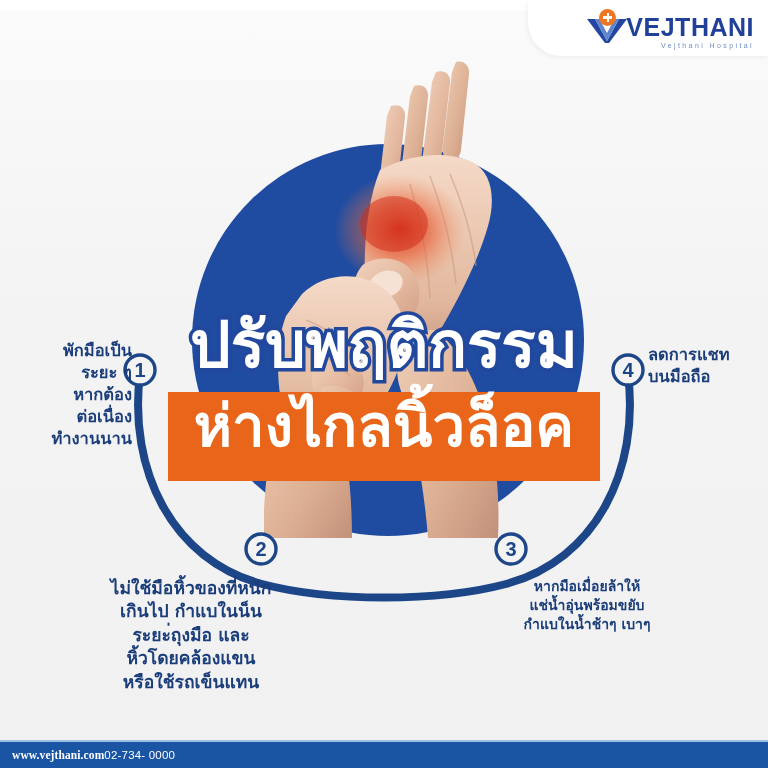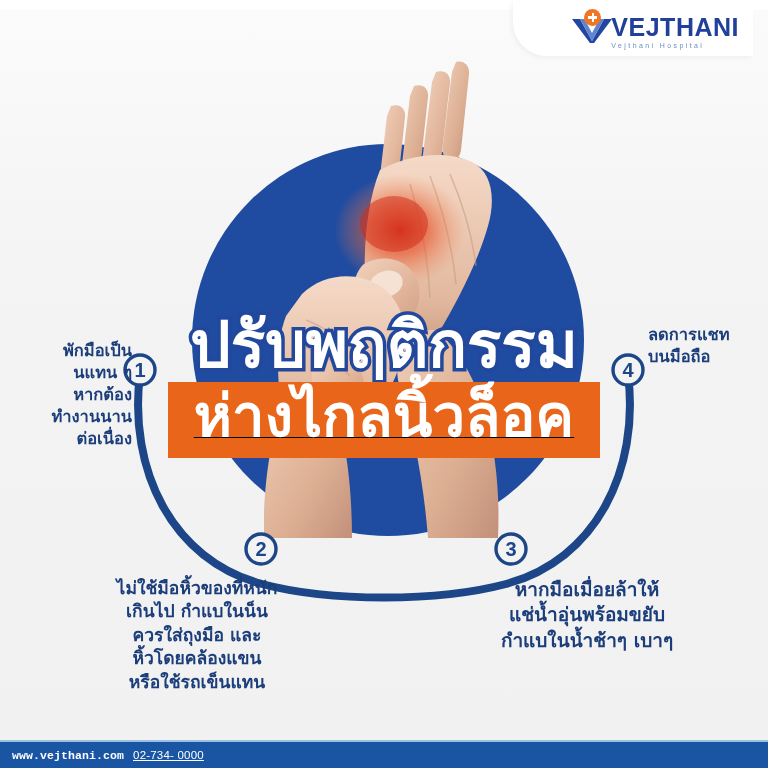"VEJTHANI" .header-panel { right: 15px -> 0; text-align: none -> right }
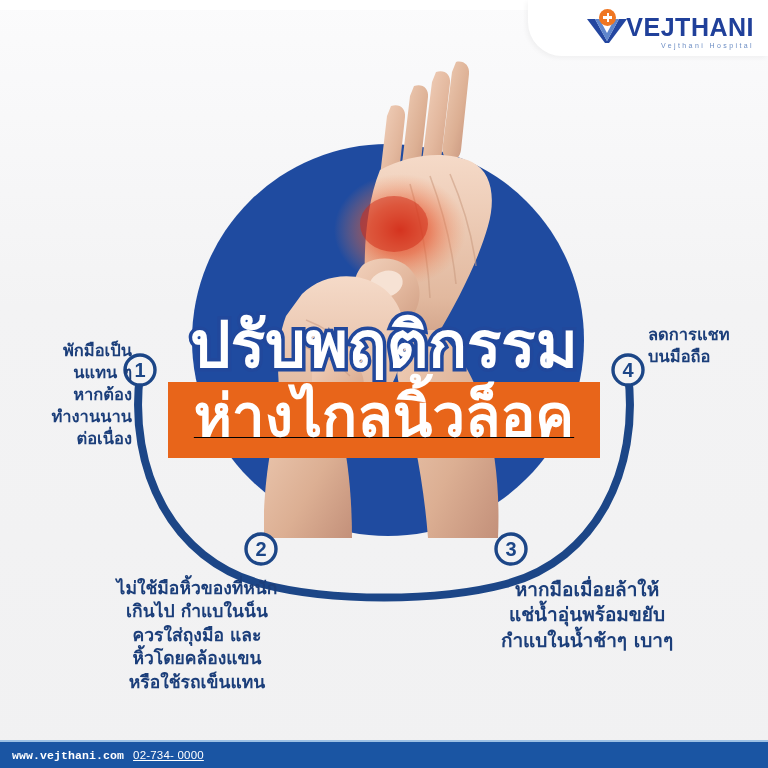"ลดการแชท" .tip-4 { top: 324px -> 344px }
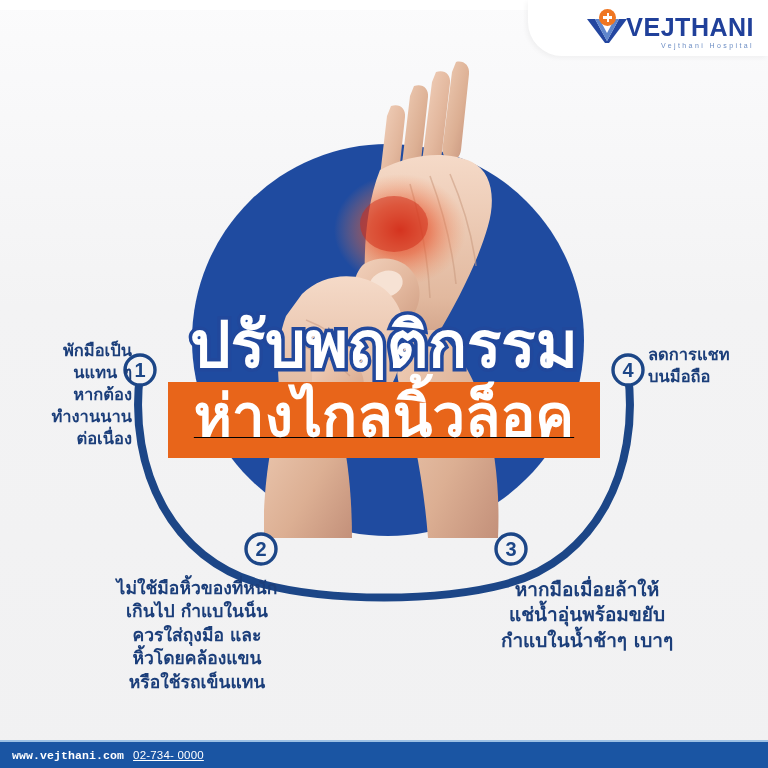"นแทน ๆ" div { text: นแทน -> ระยะ }
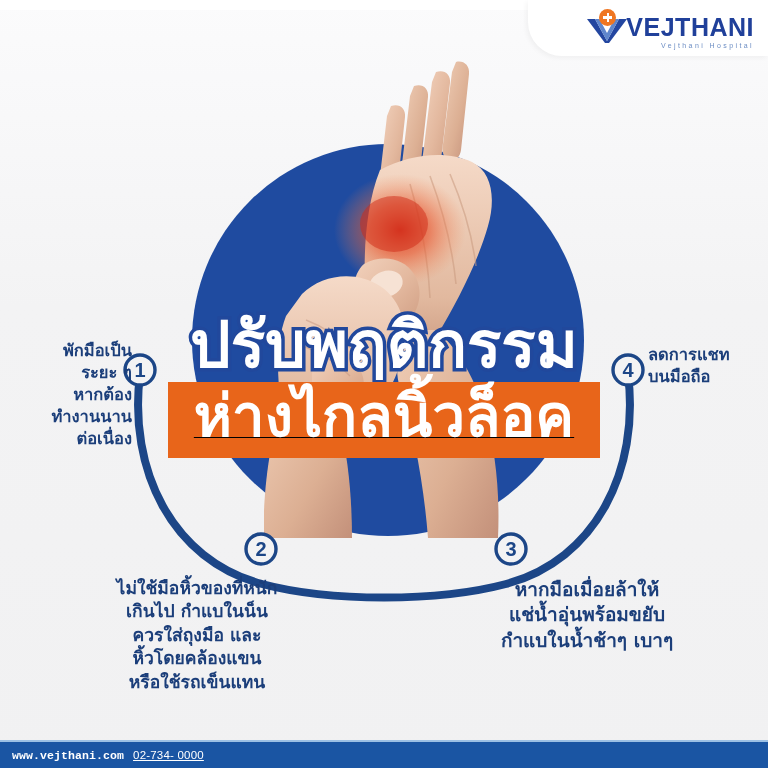"ทำงานนาน" div { order: before "ต่อเนื่อง" -> after "ต่อเนื่อง" }
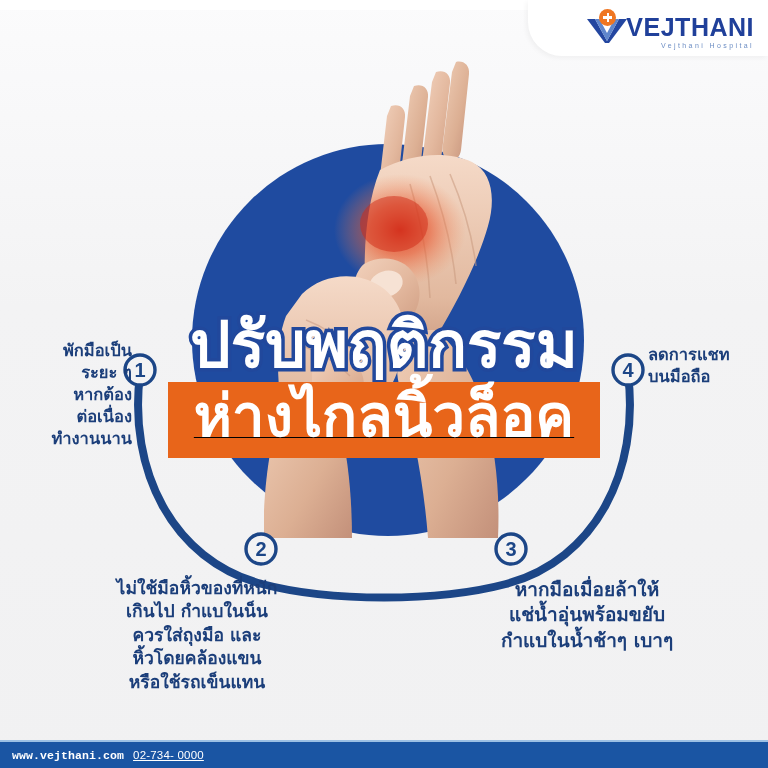"ห่างไกลนิ้วล็อค" .title-banner { margin-top: 2px -> 12px; padding: 3px 26px 9px 26px -> 3px 26px 22px 26px; text-decoration: underline -> none }
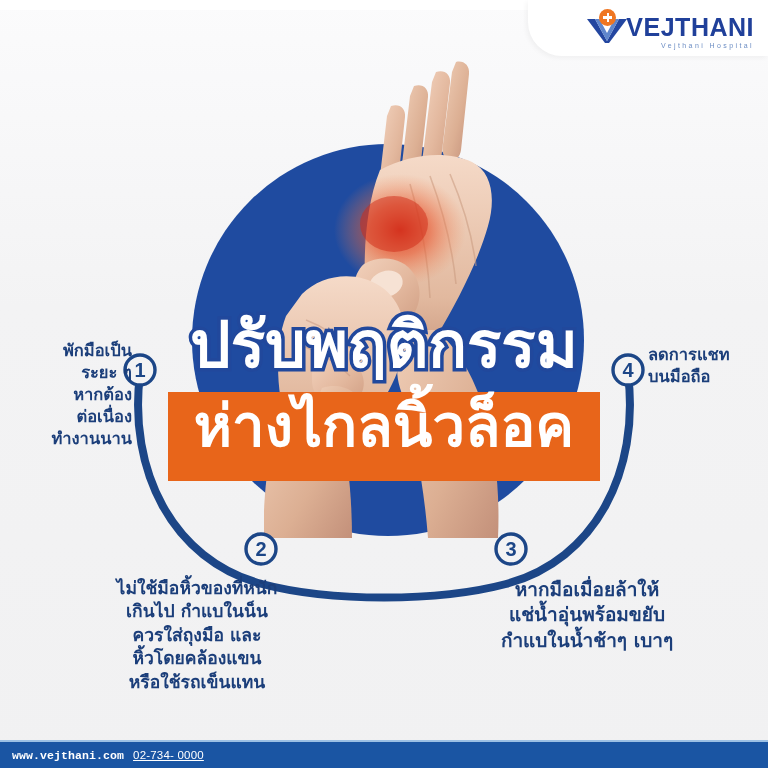"ไม่ใช้มือหิ้วของที่หนัก" .tip-2 { left: 66px -> 60px }
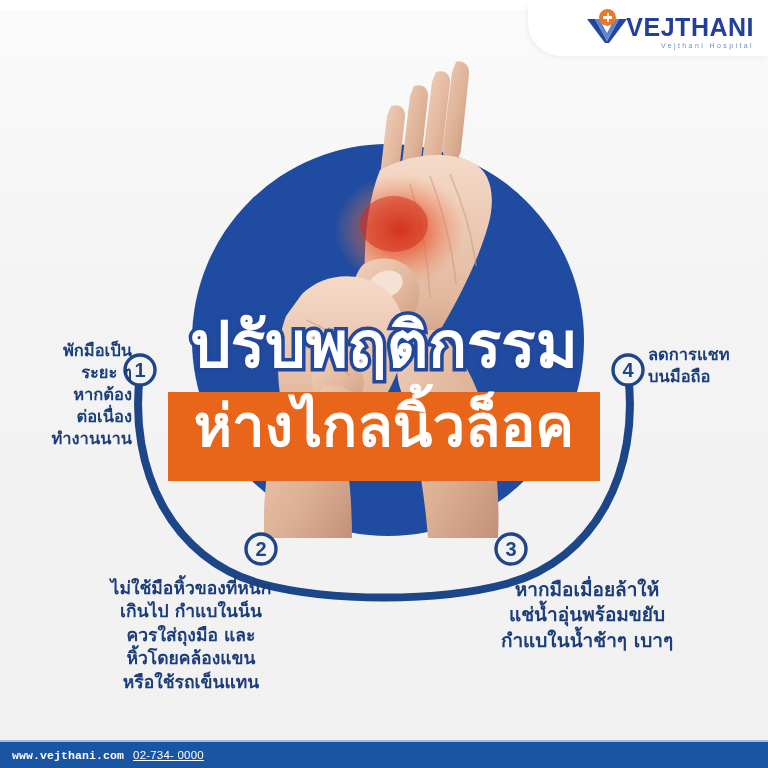"หากมือเมื่อยล้าให้" .tip-3 { font-size: 19px -> 14px }
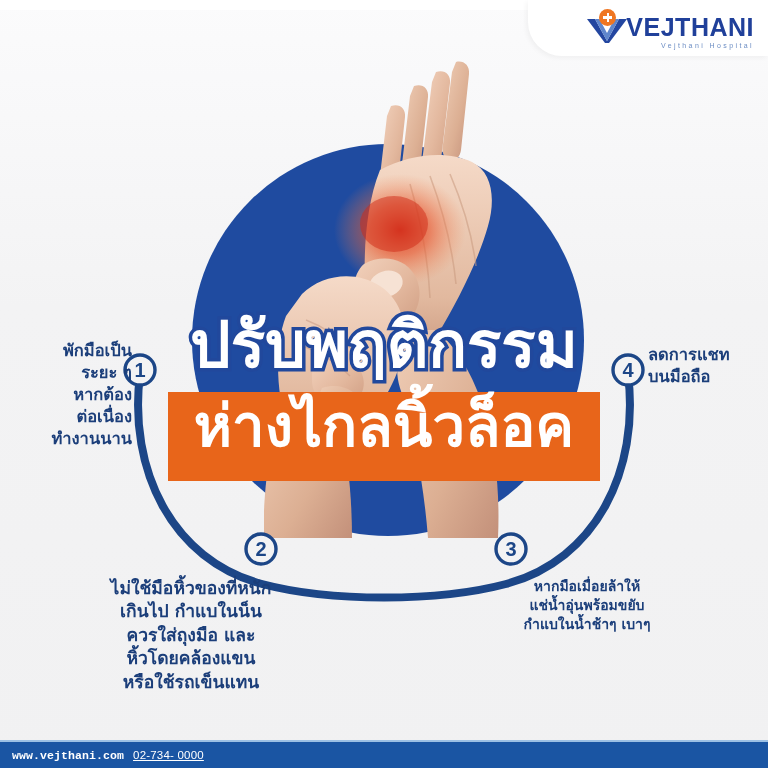"ควรใส่ถุงมือ และ" div { text: ควรใส่ถุงมือ -> ระยะ่ถุงมือ }
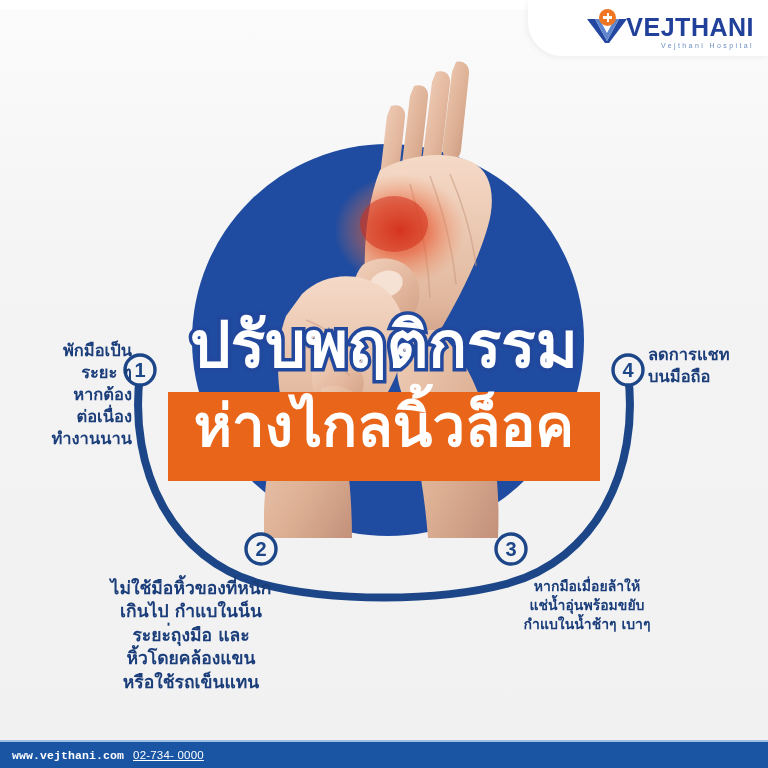"www.vejthani.com" .footer-site { font-family: Liberation Mono, monospace -> Liberation Serif, serif }
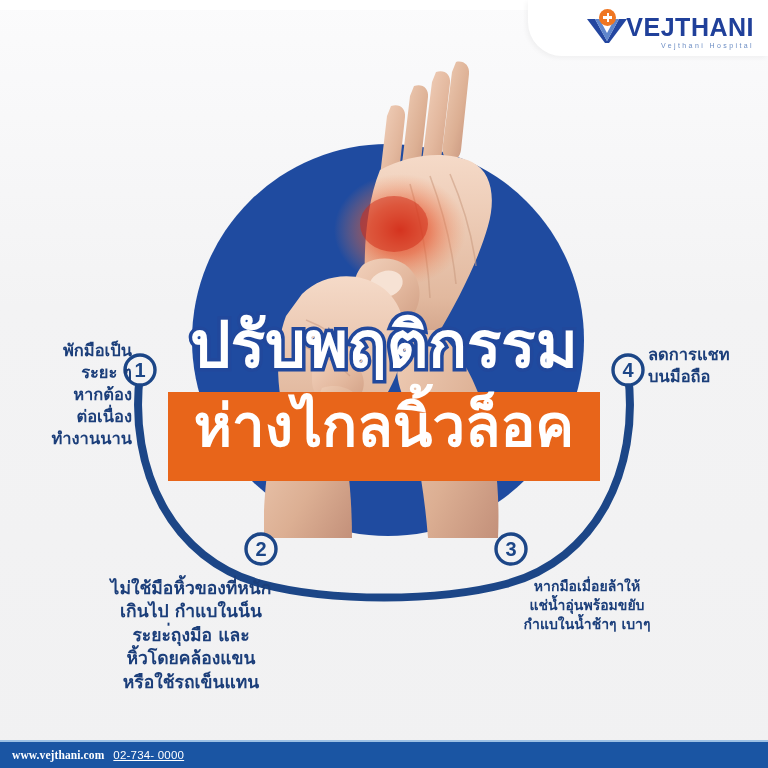"02-734- 0000" .footer-phone { margin-left: 9px -> none; text-decoration: underline -> none }
